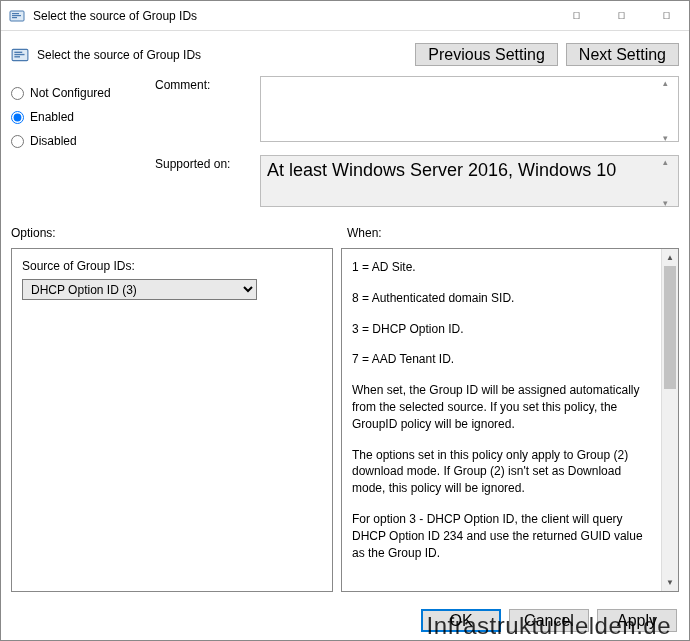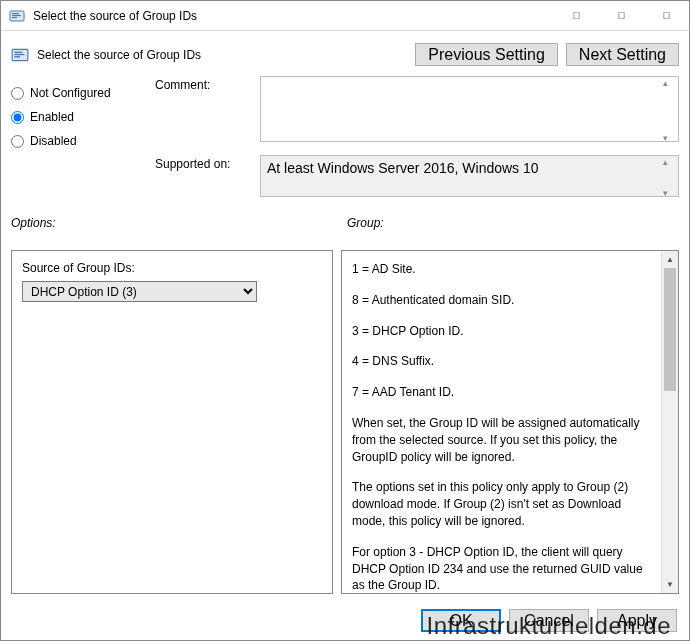"At least Windows Server 2016," textarea.readonly, .sunken { font-size: 14px -> 18px }
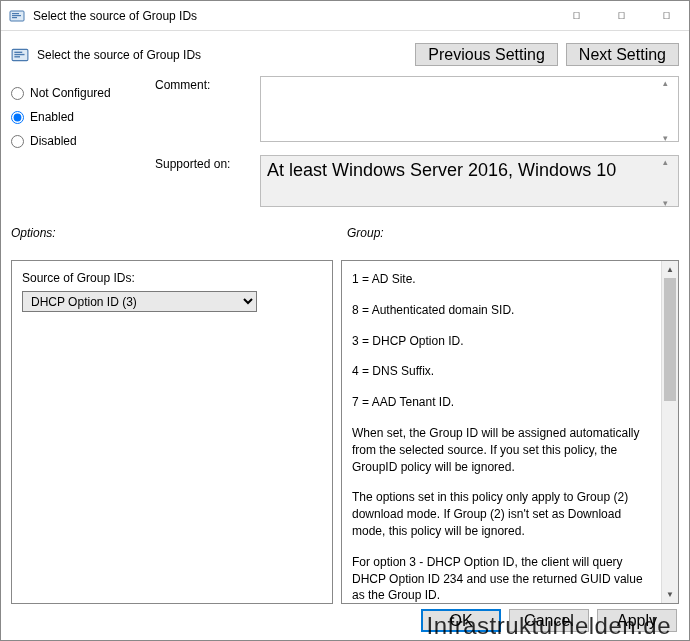"Options:" .sectionlabel { font-style: italic -> none; margin-bottom: 16px -> 4px }
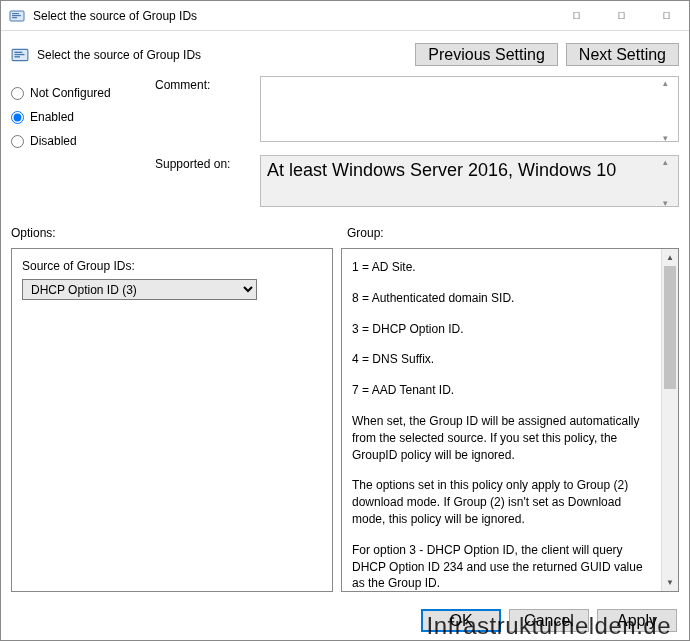"Group:" div.mid-right { text: Group -> When }
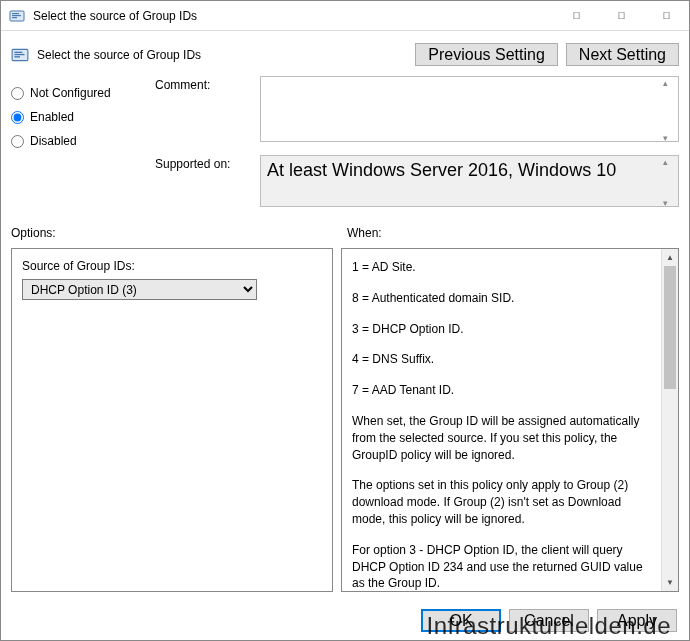"4 = DNS Suffix." p { html: <p>4 = DNS Suffix.</p> -> none }
